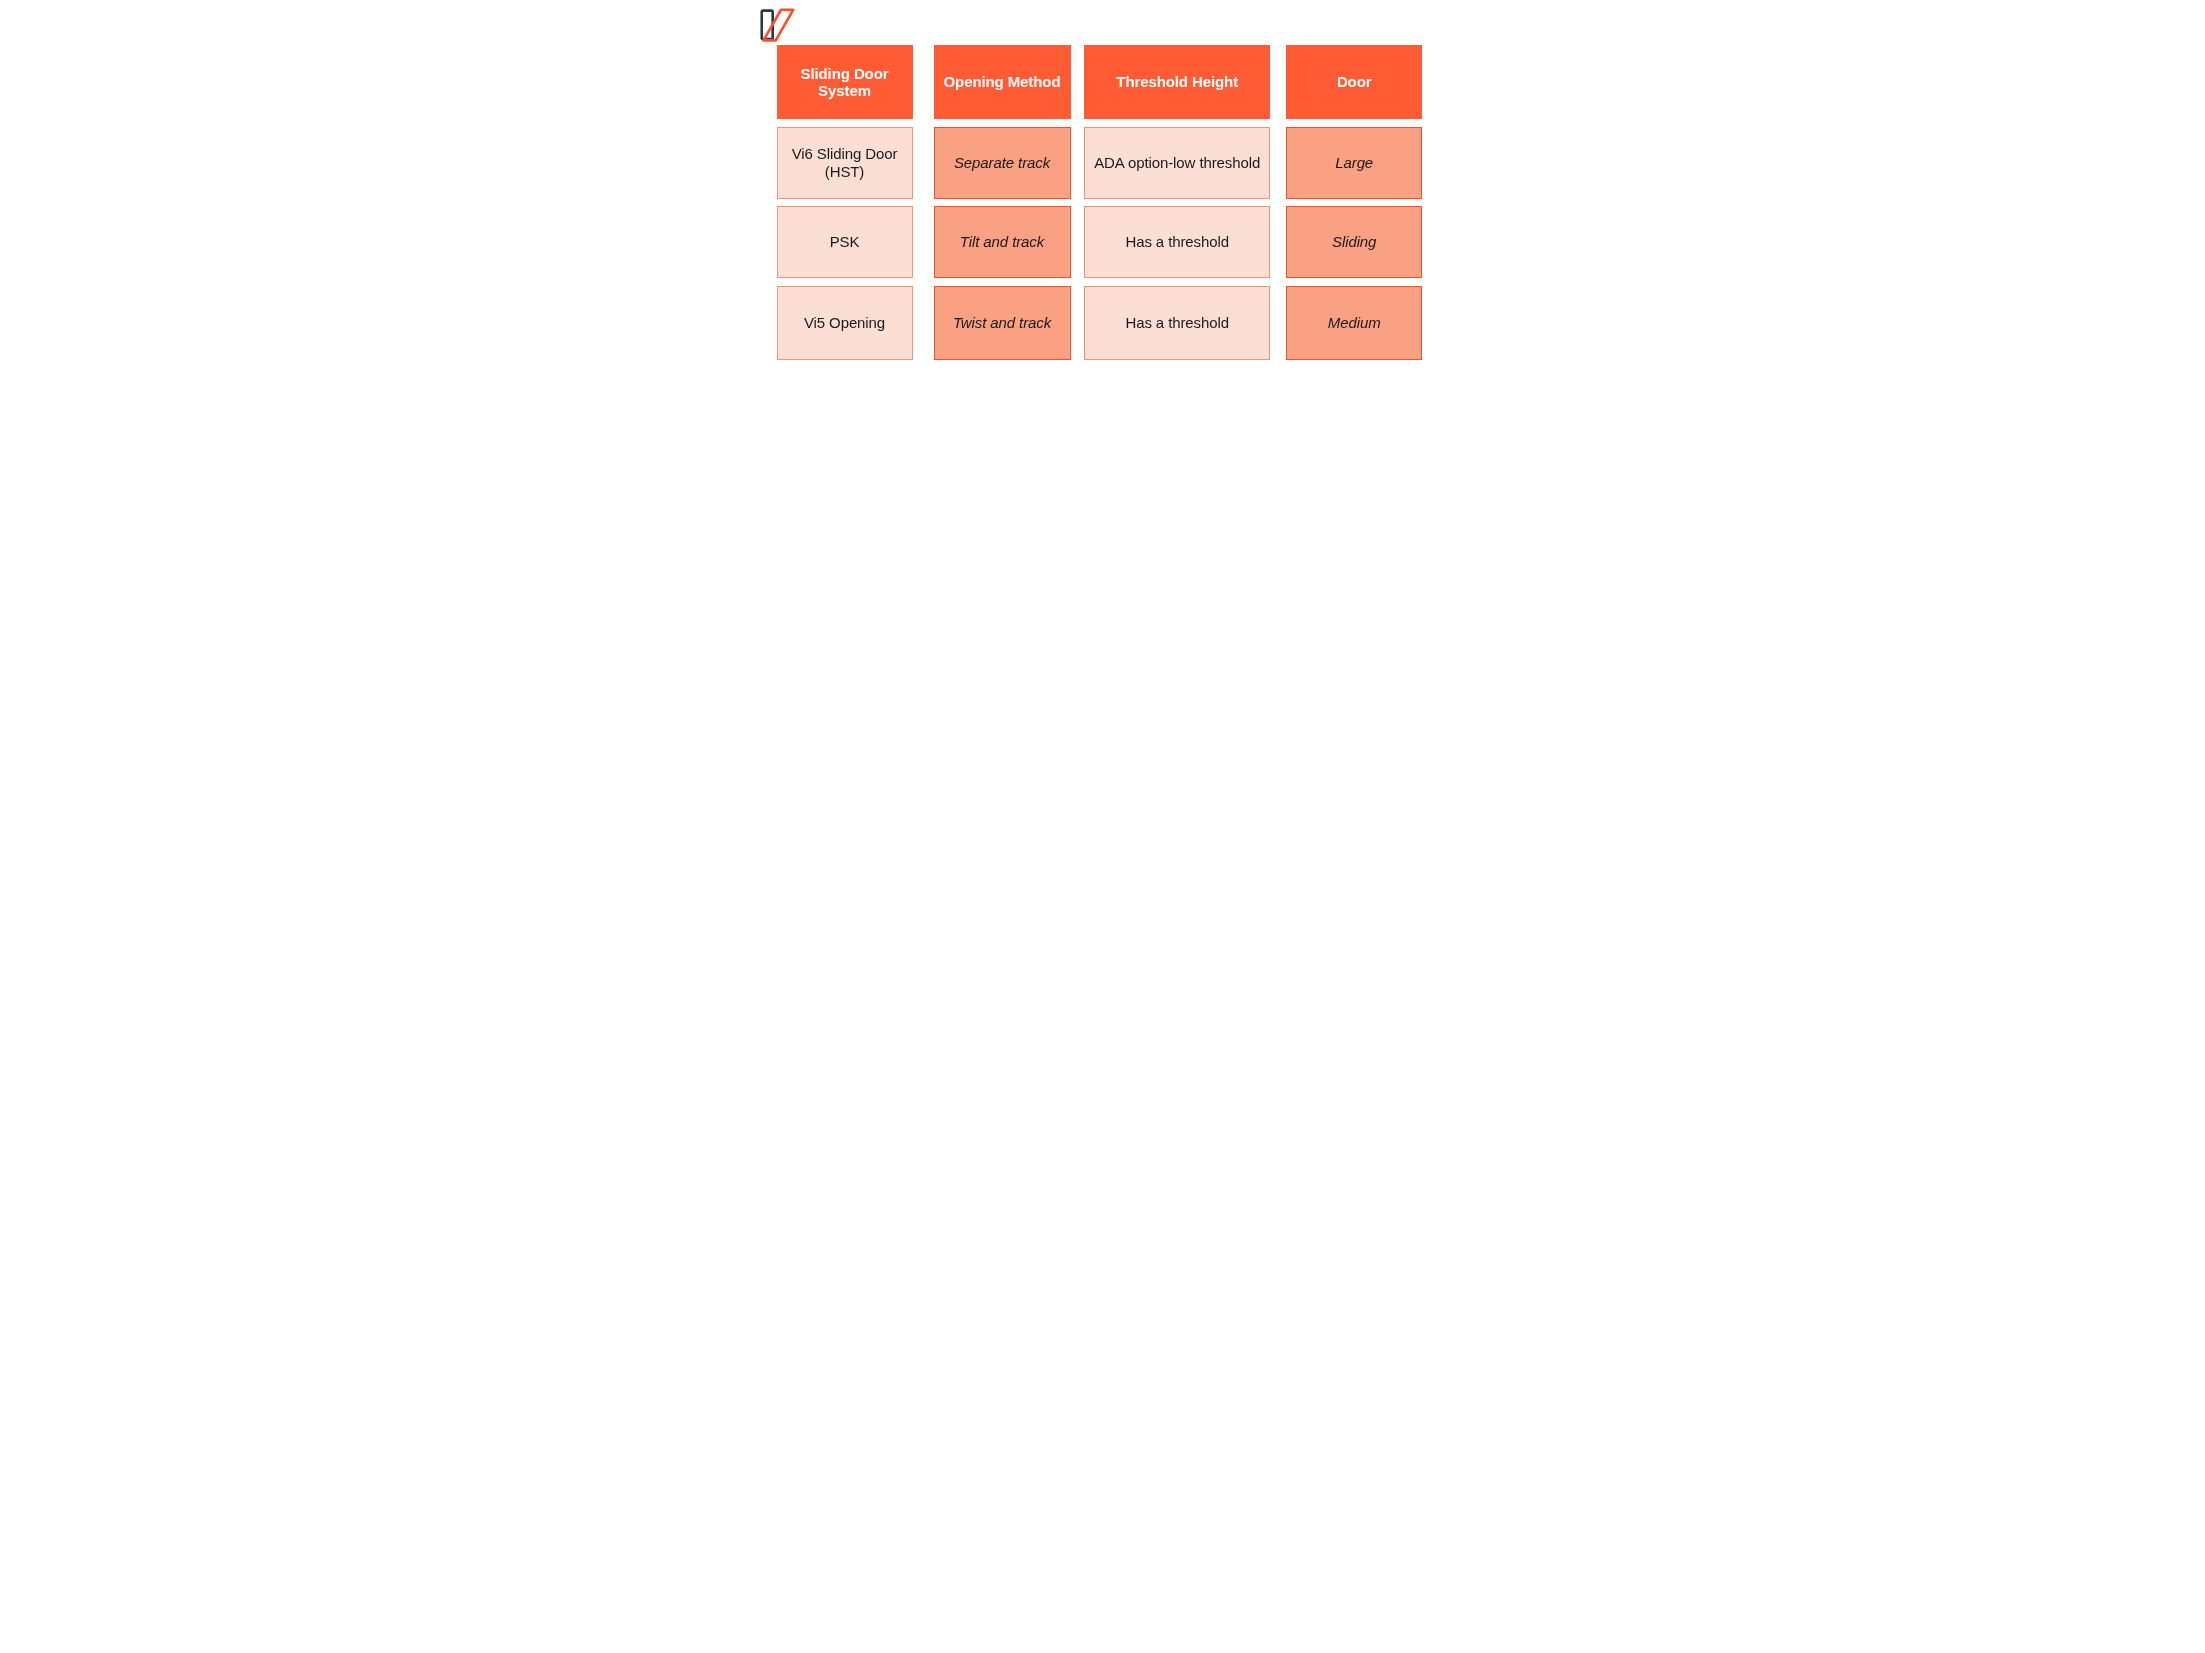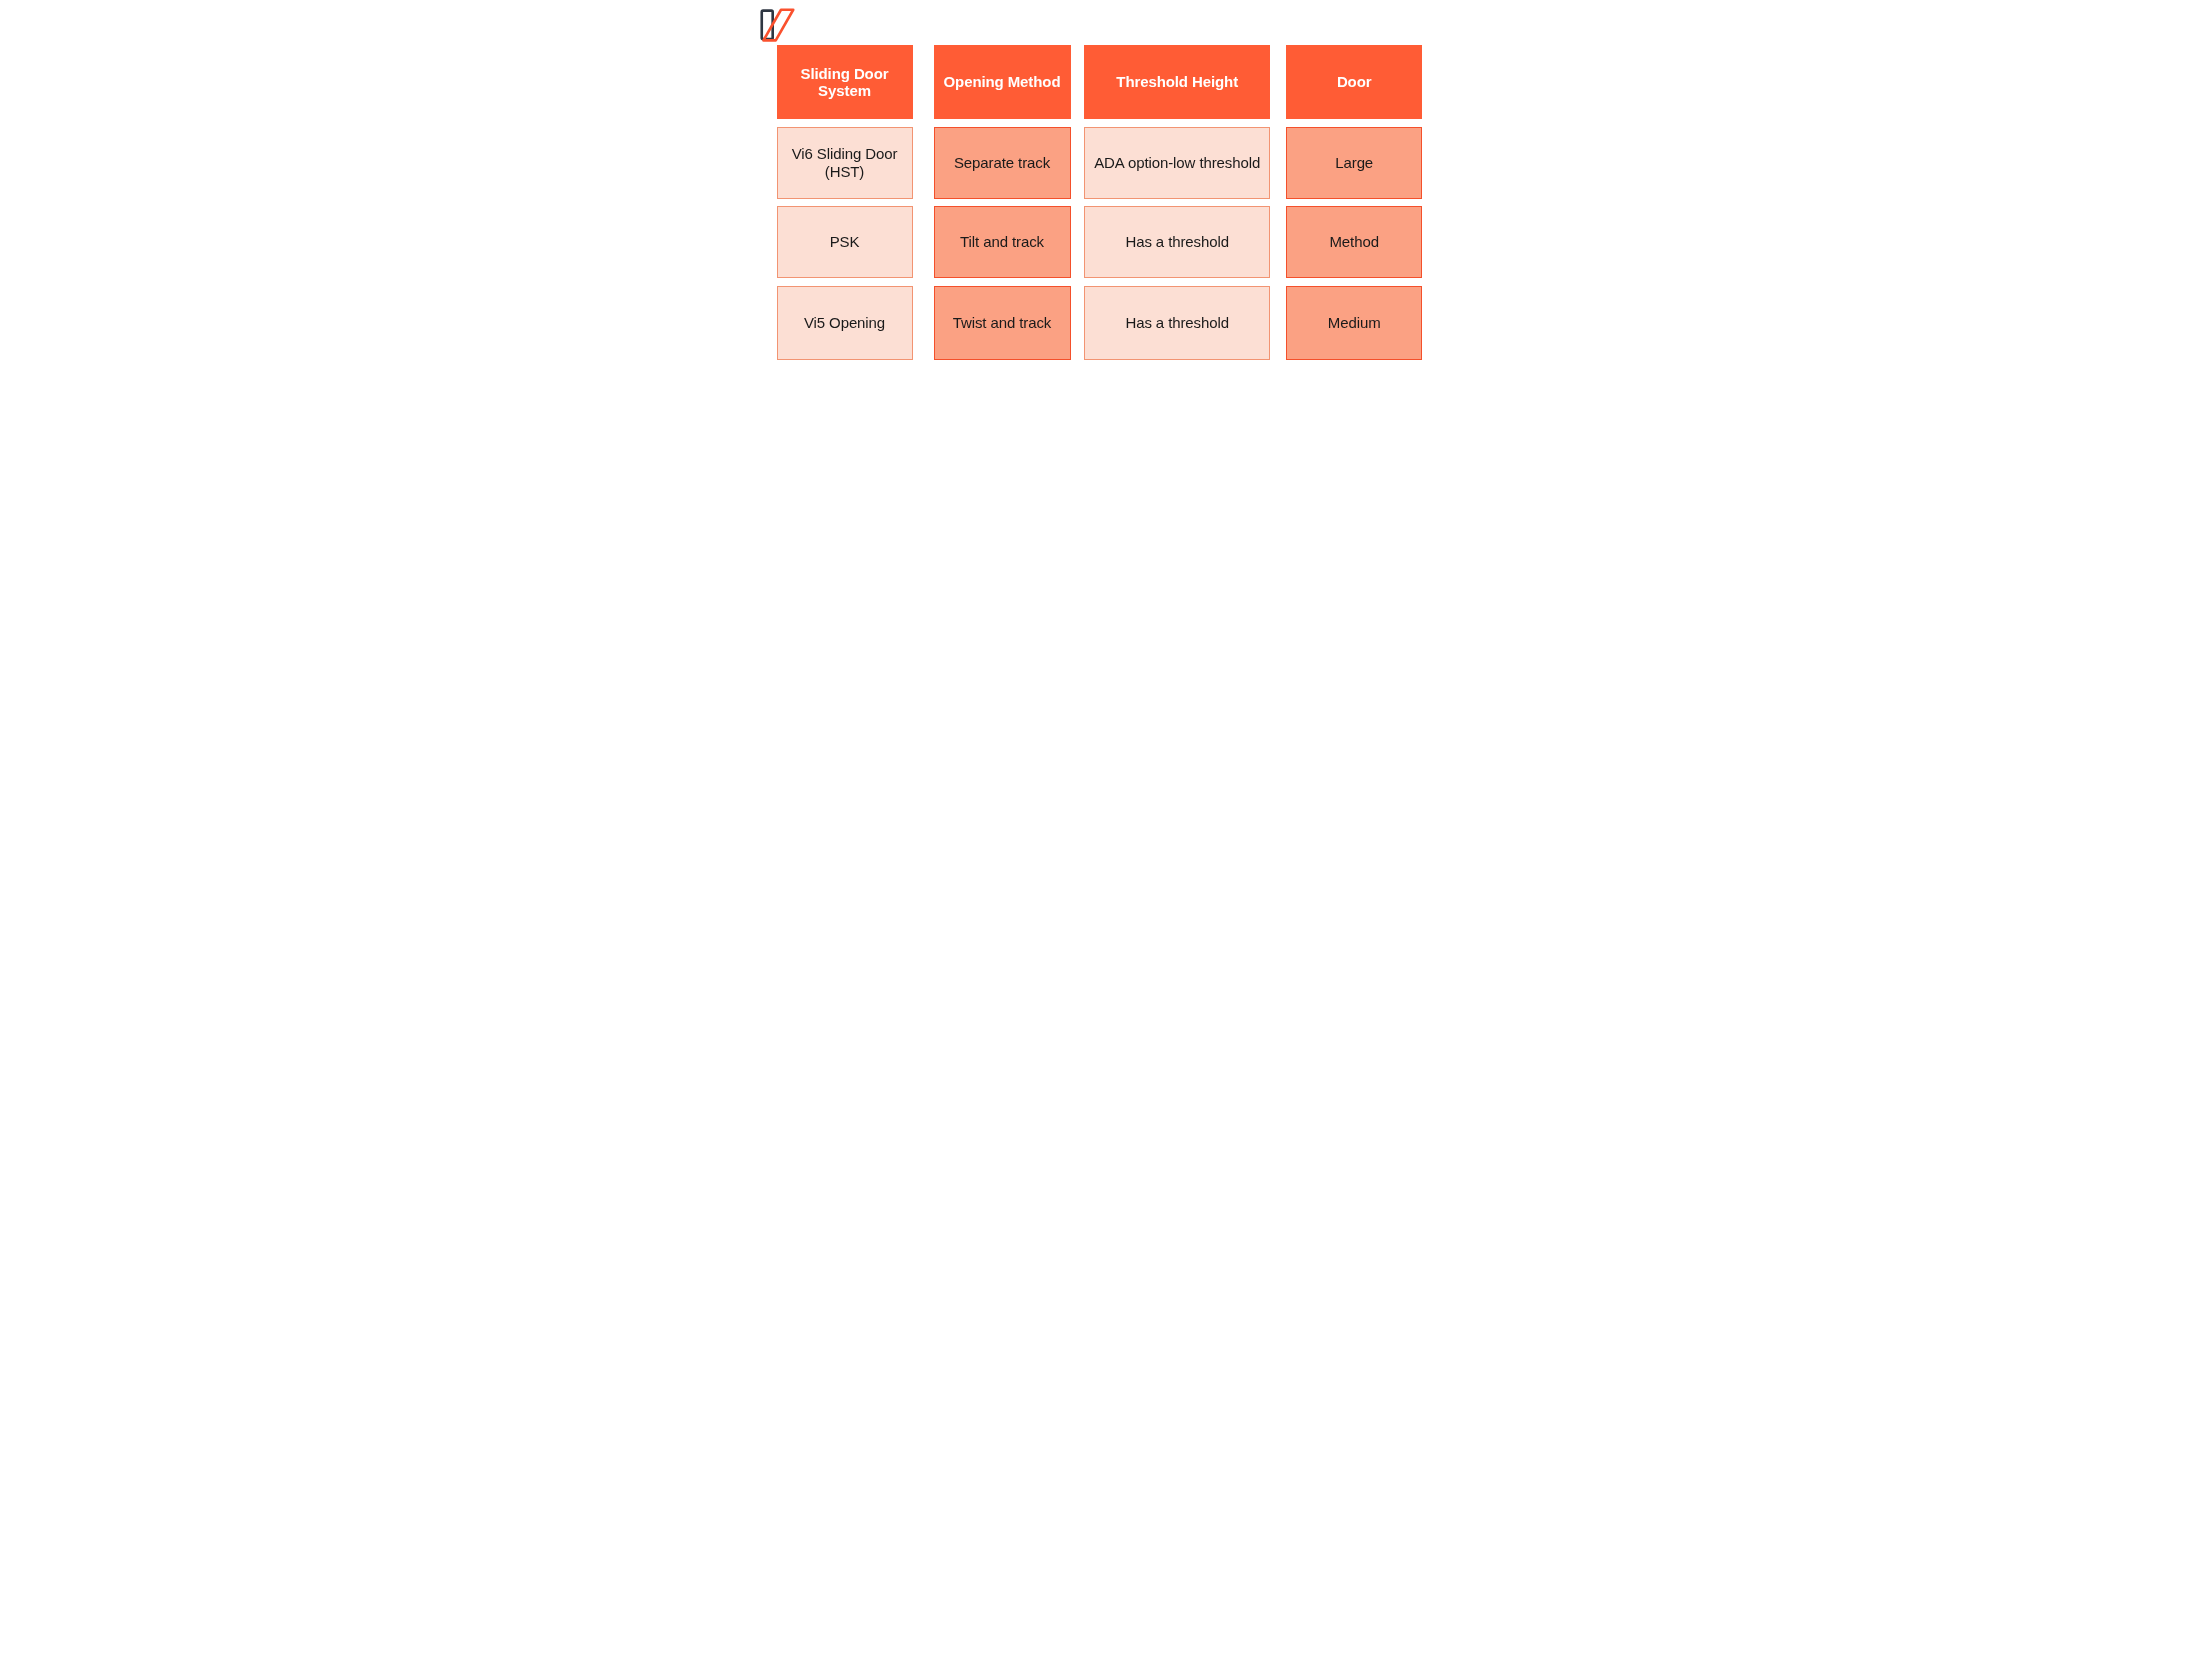"Separate track" .cell.salmon { font-style: none -> italic }
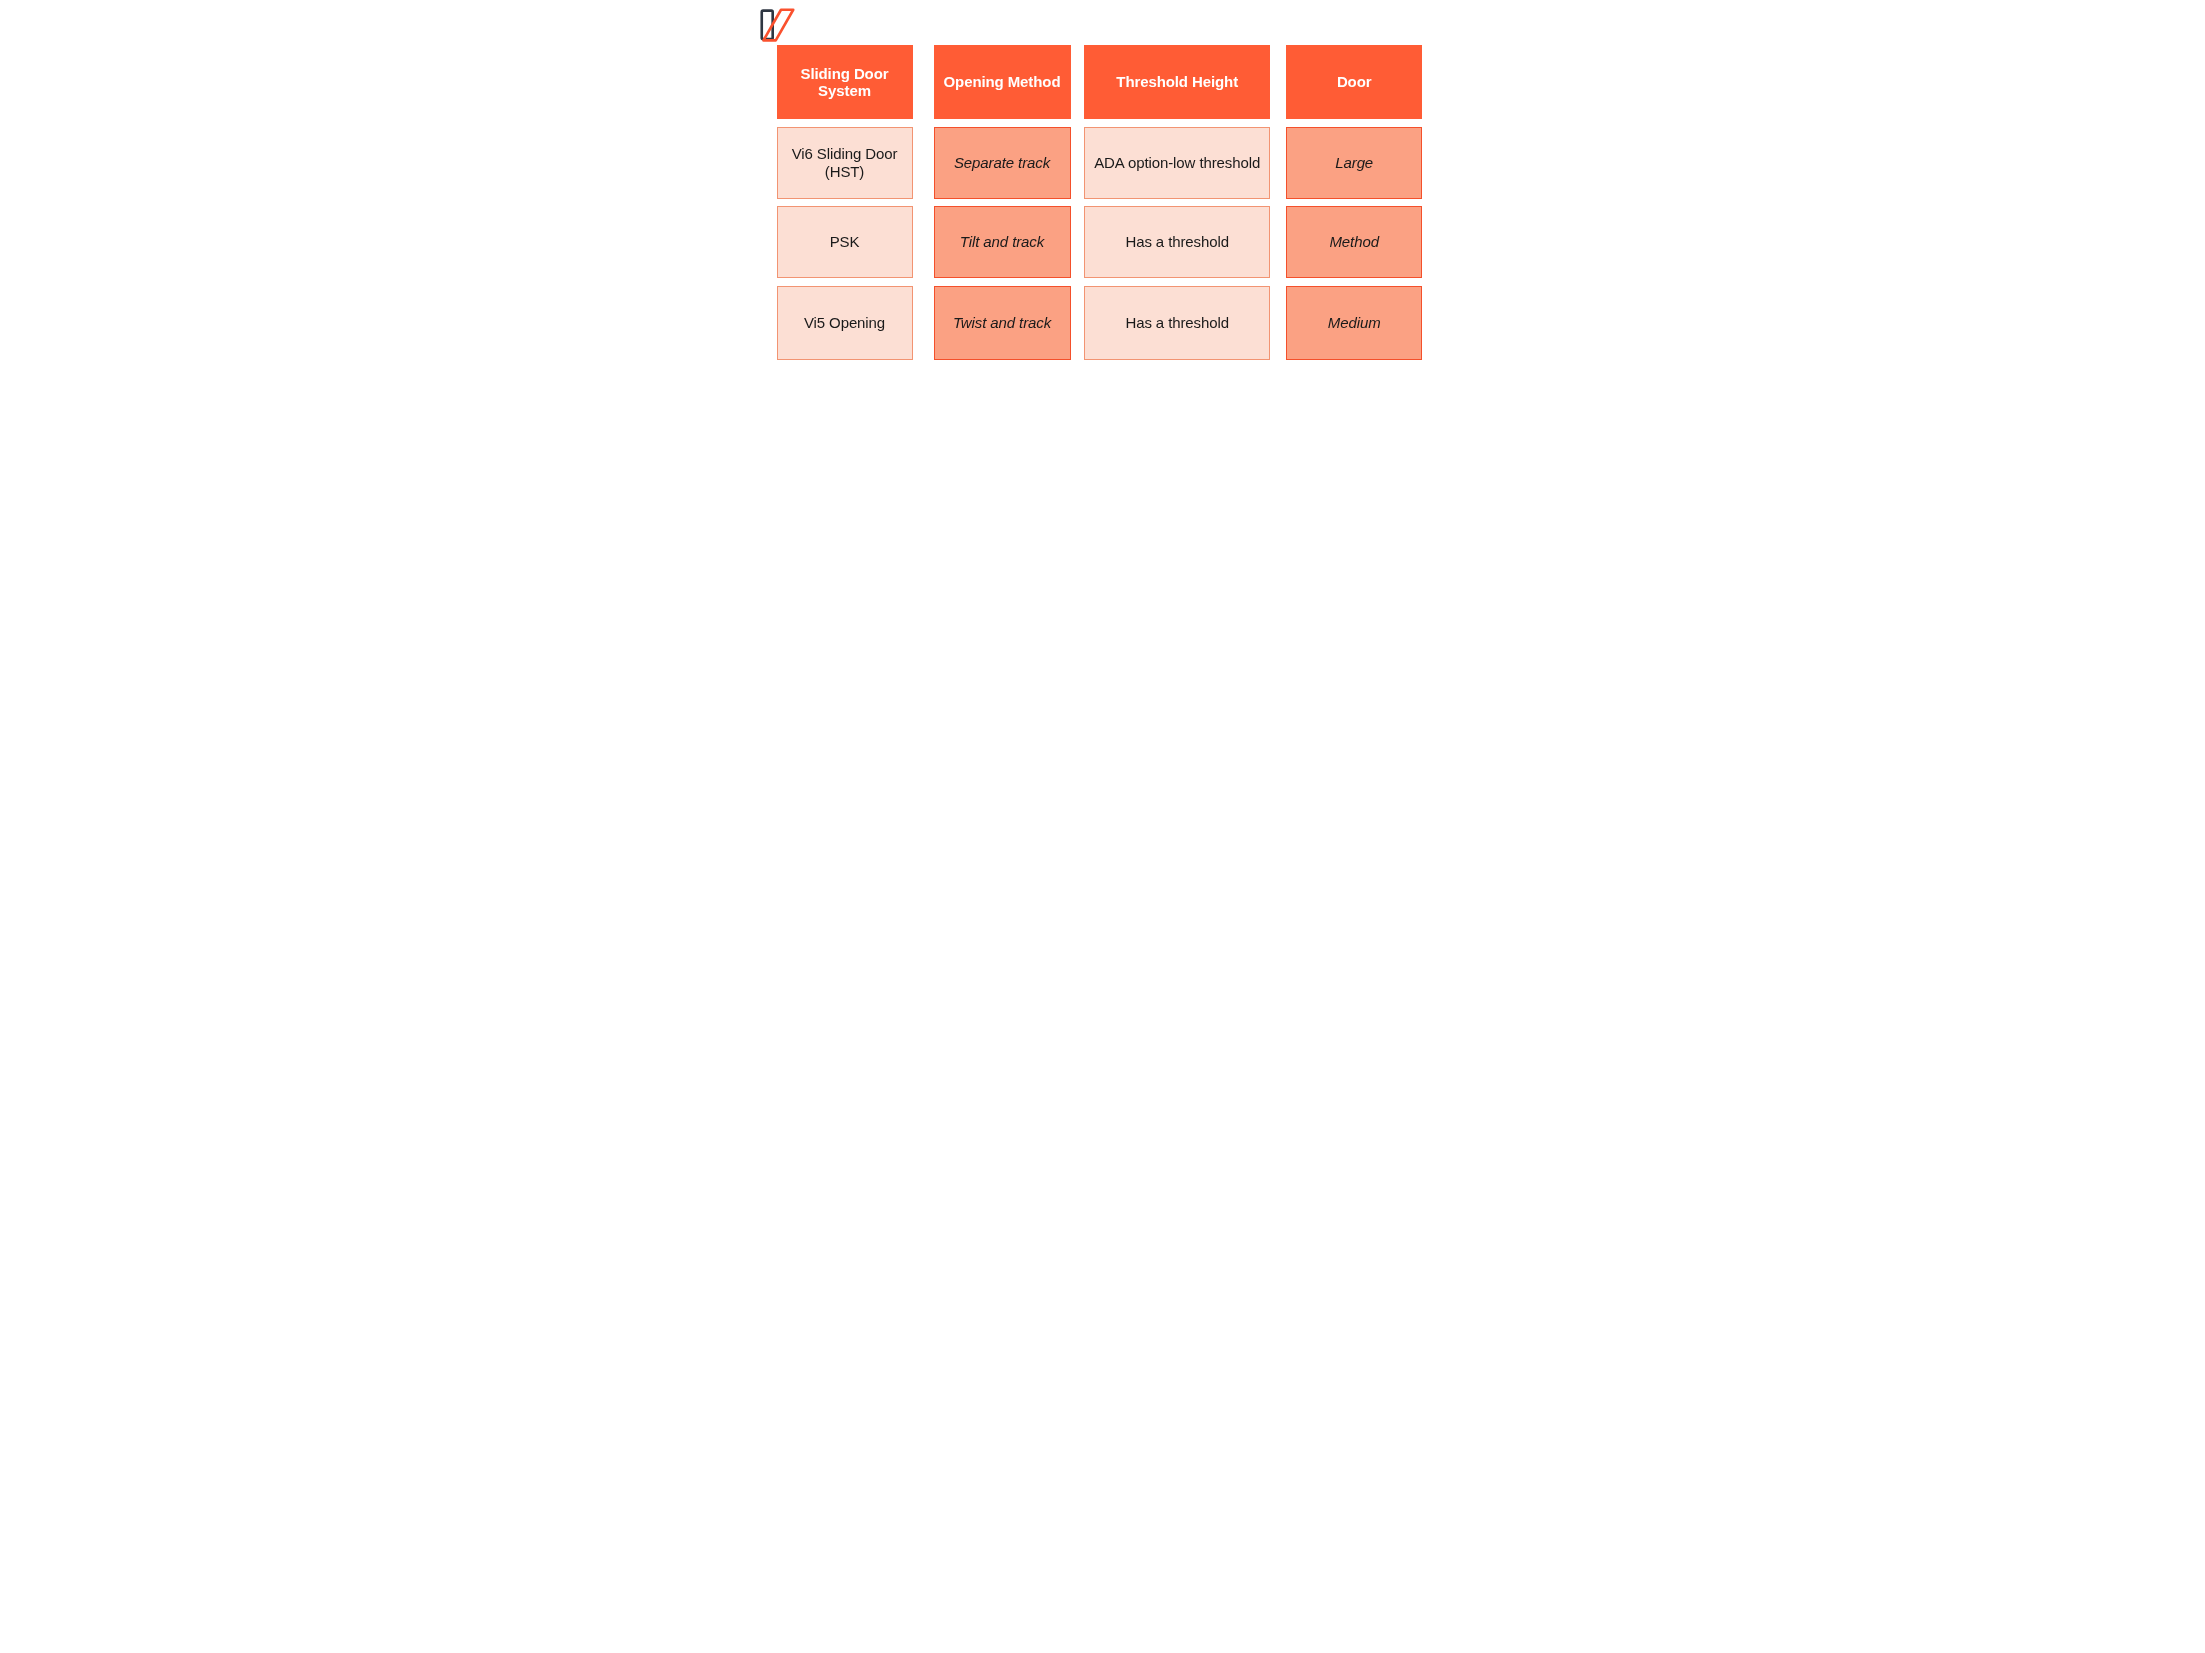"Method" div.cell { text: Method -> Sliding }
